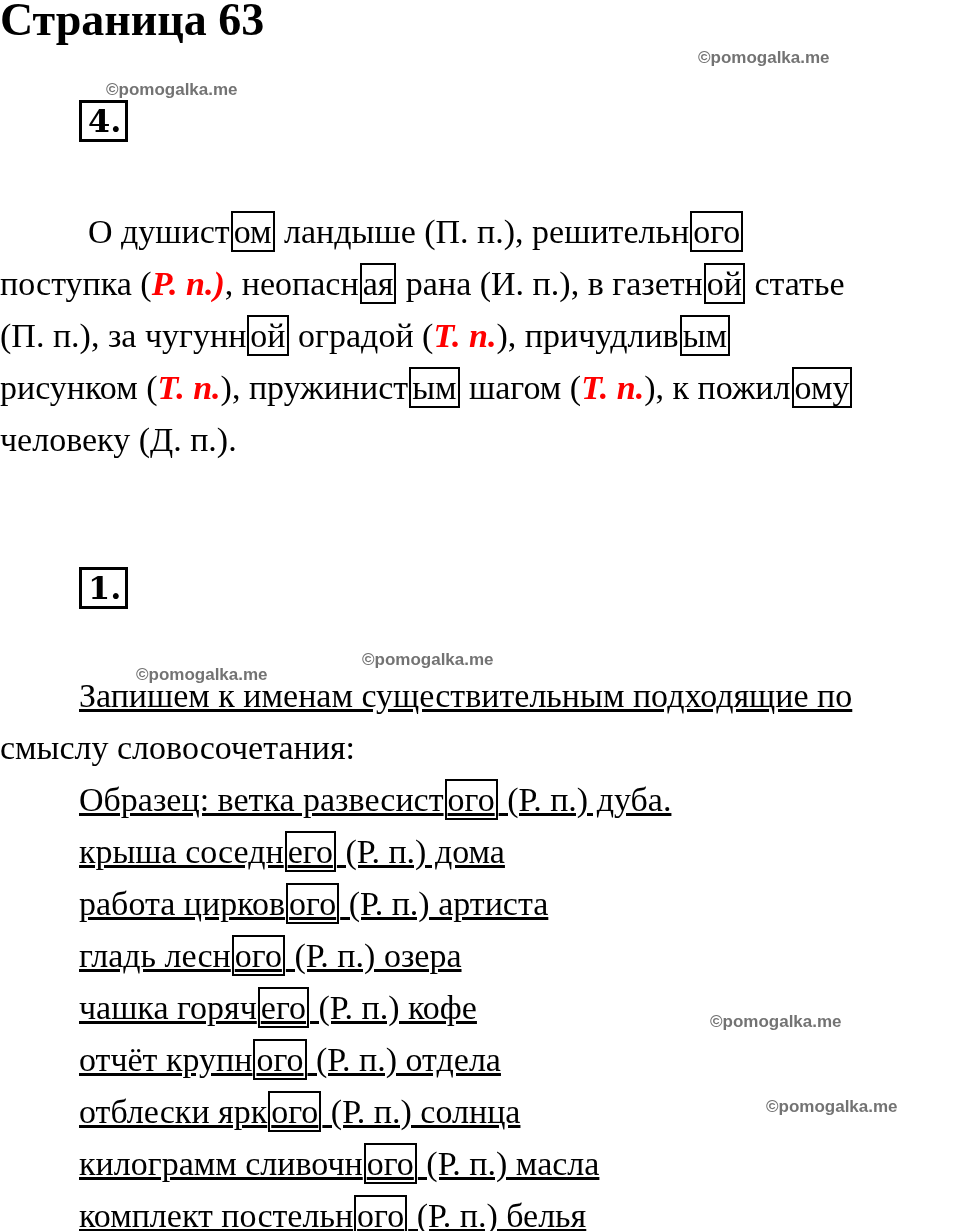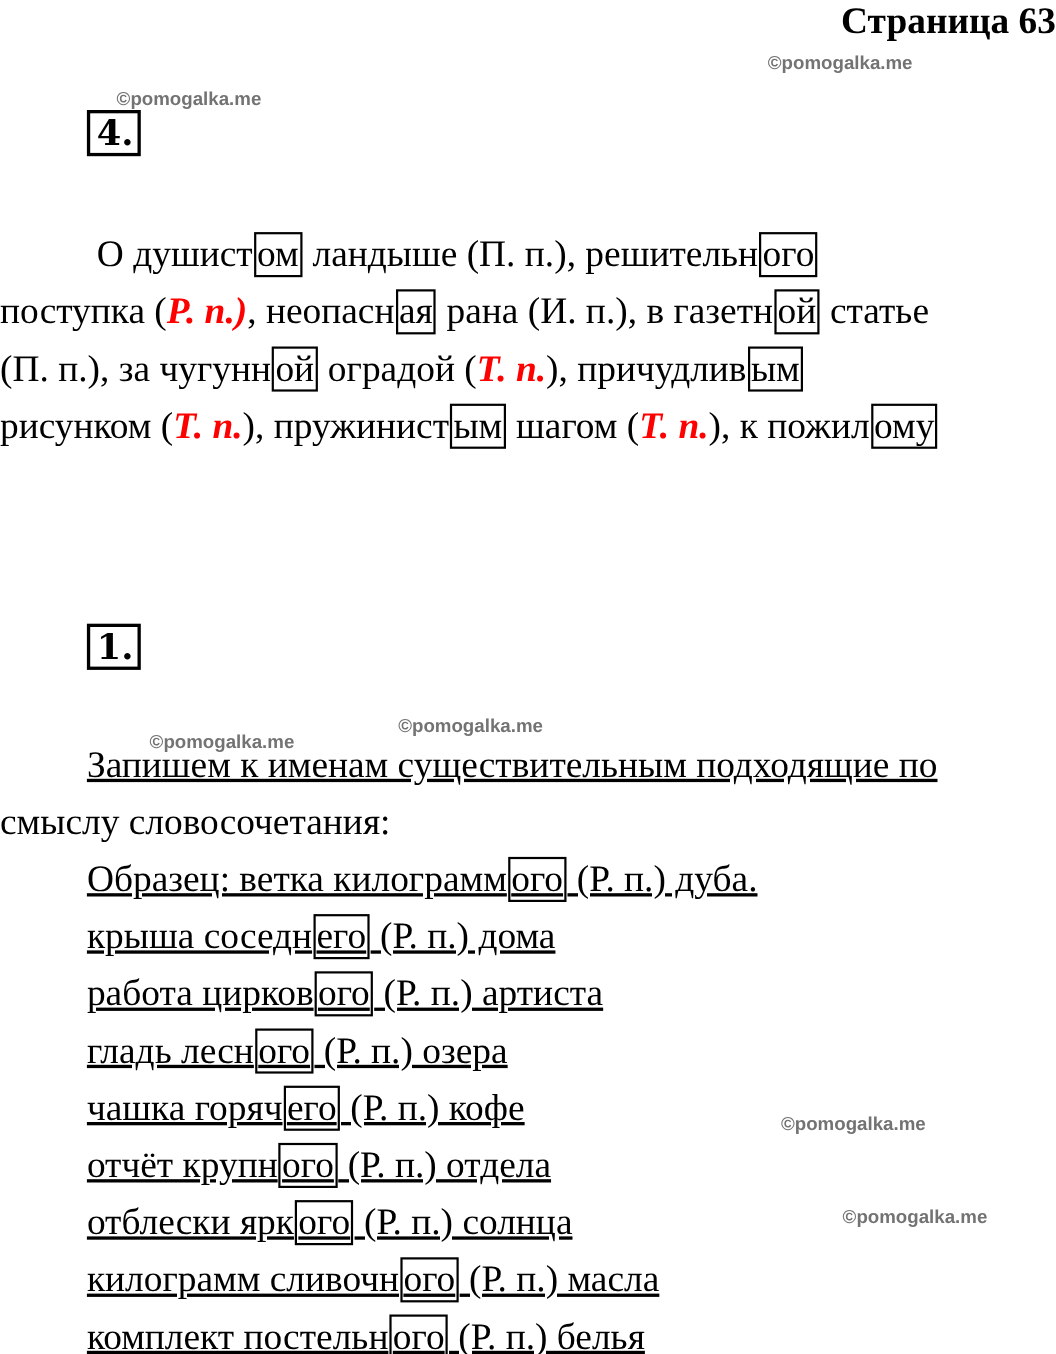"Страница 63" .title { font-size: 34px -> 46px; text-align: right -> left }
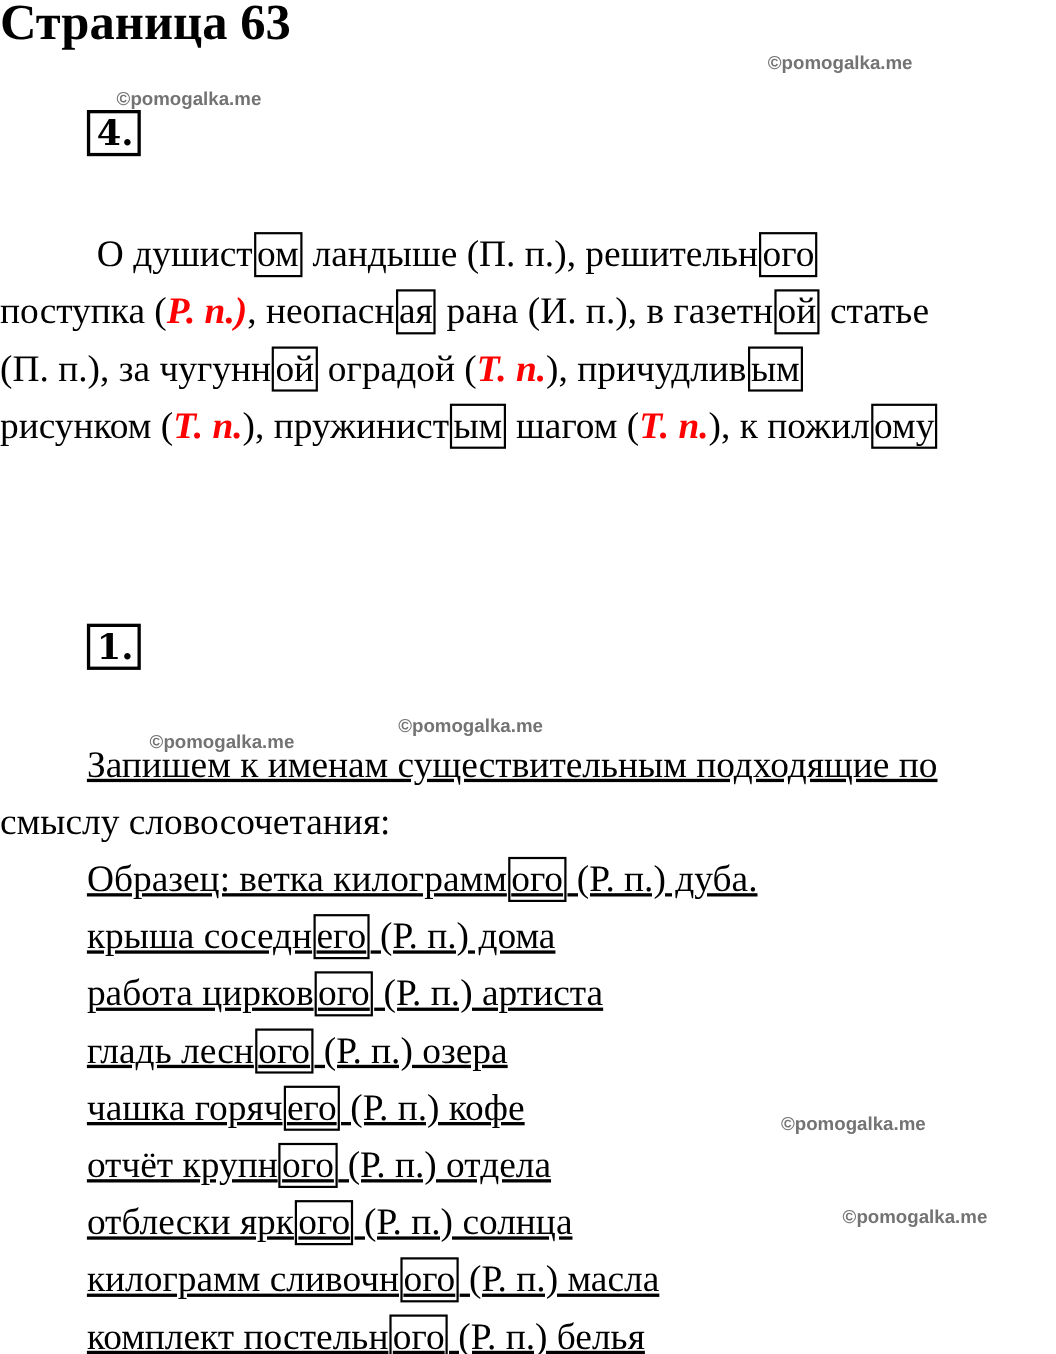"человеку (Д. п.)." div.line { html: none -> <div><span>человеку (Д. п.).</span></div> }
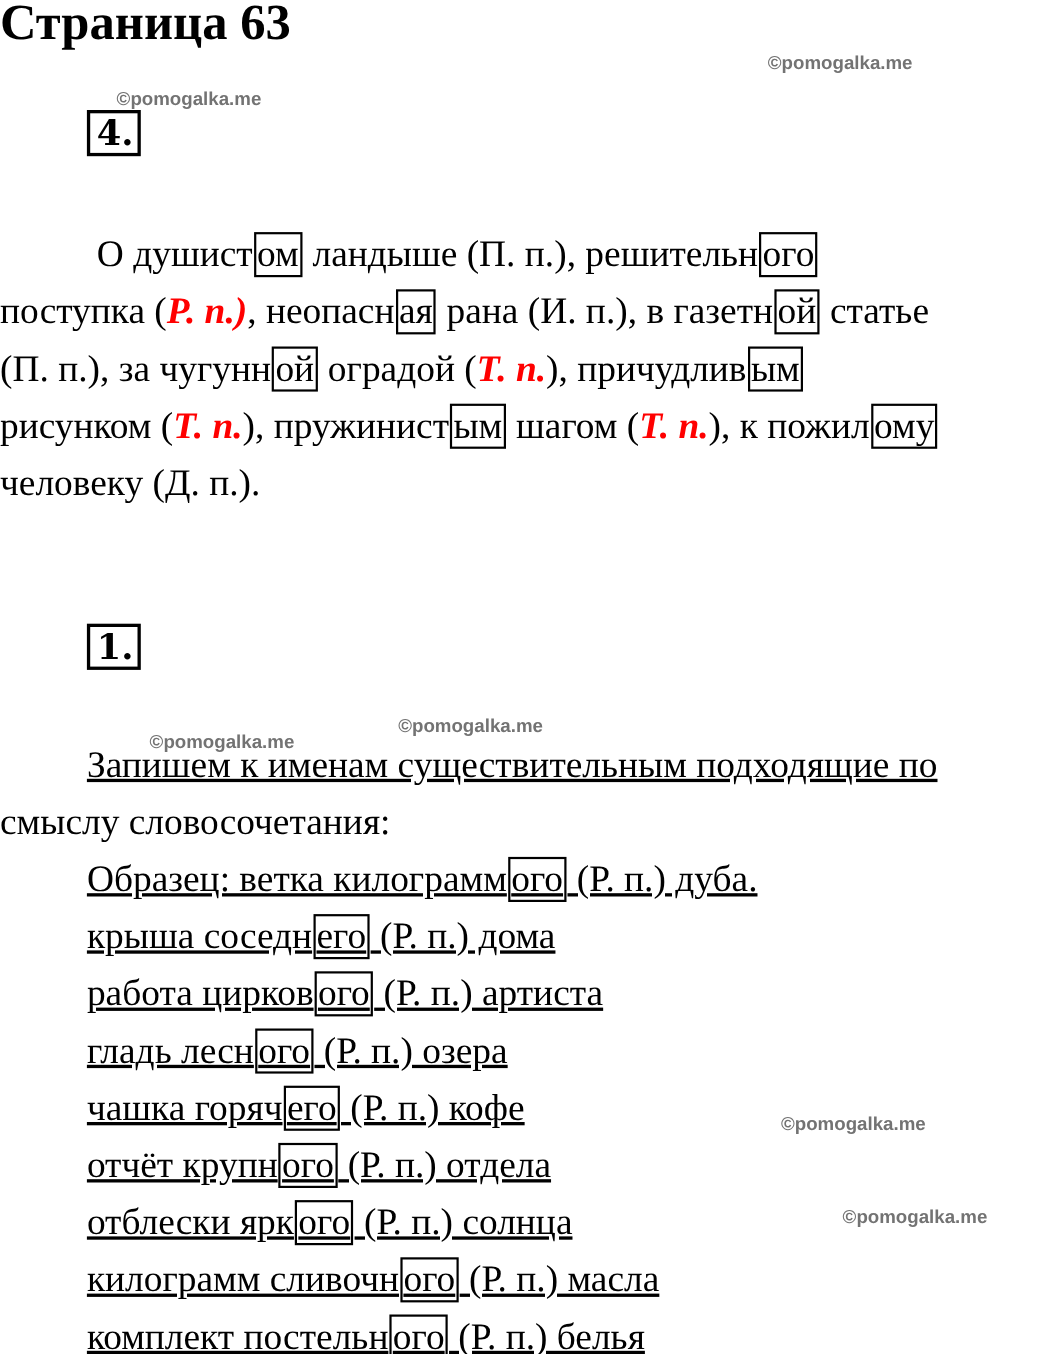"Образец: ветка килограмм" span { text: килограмм -> развесист }
